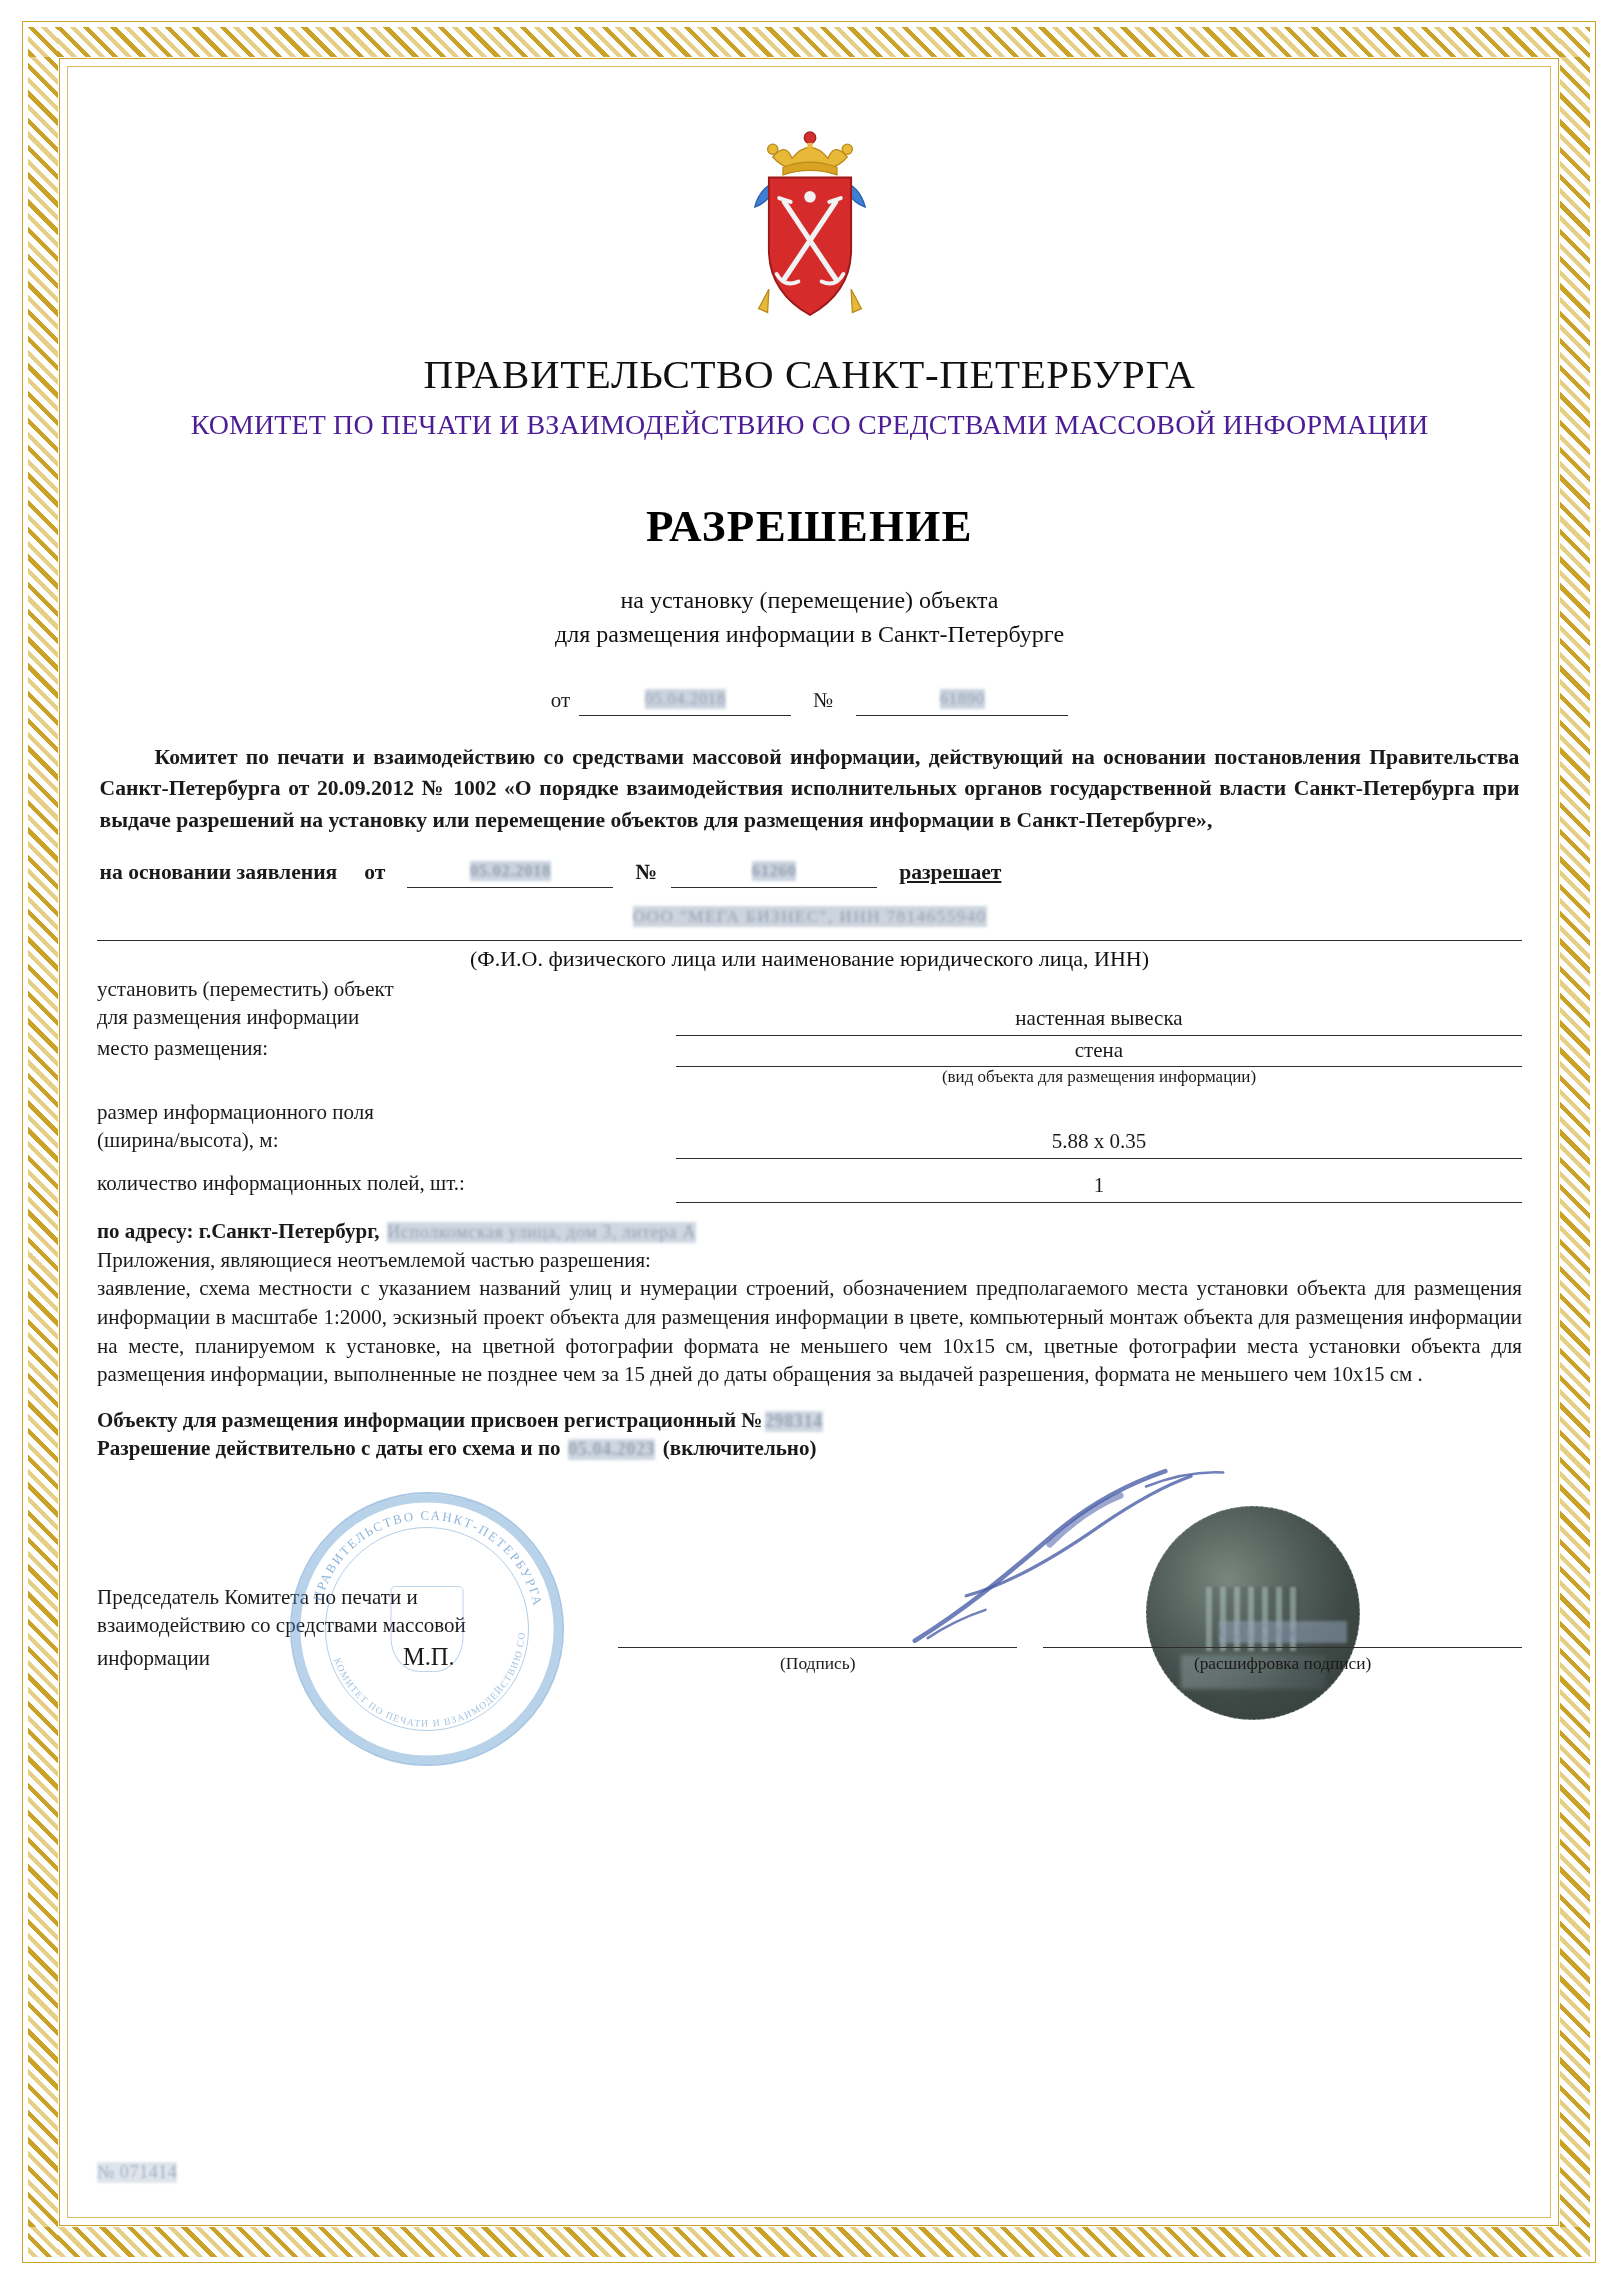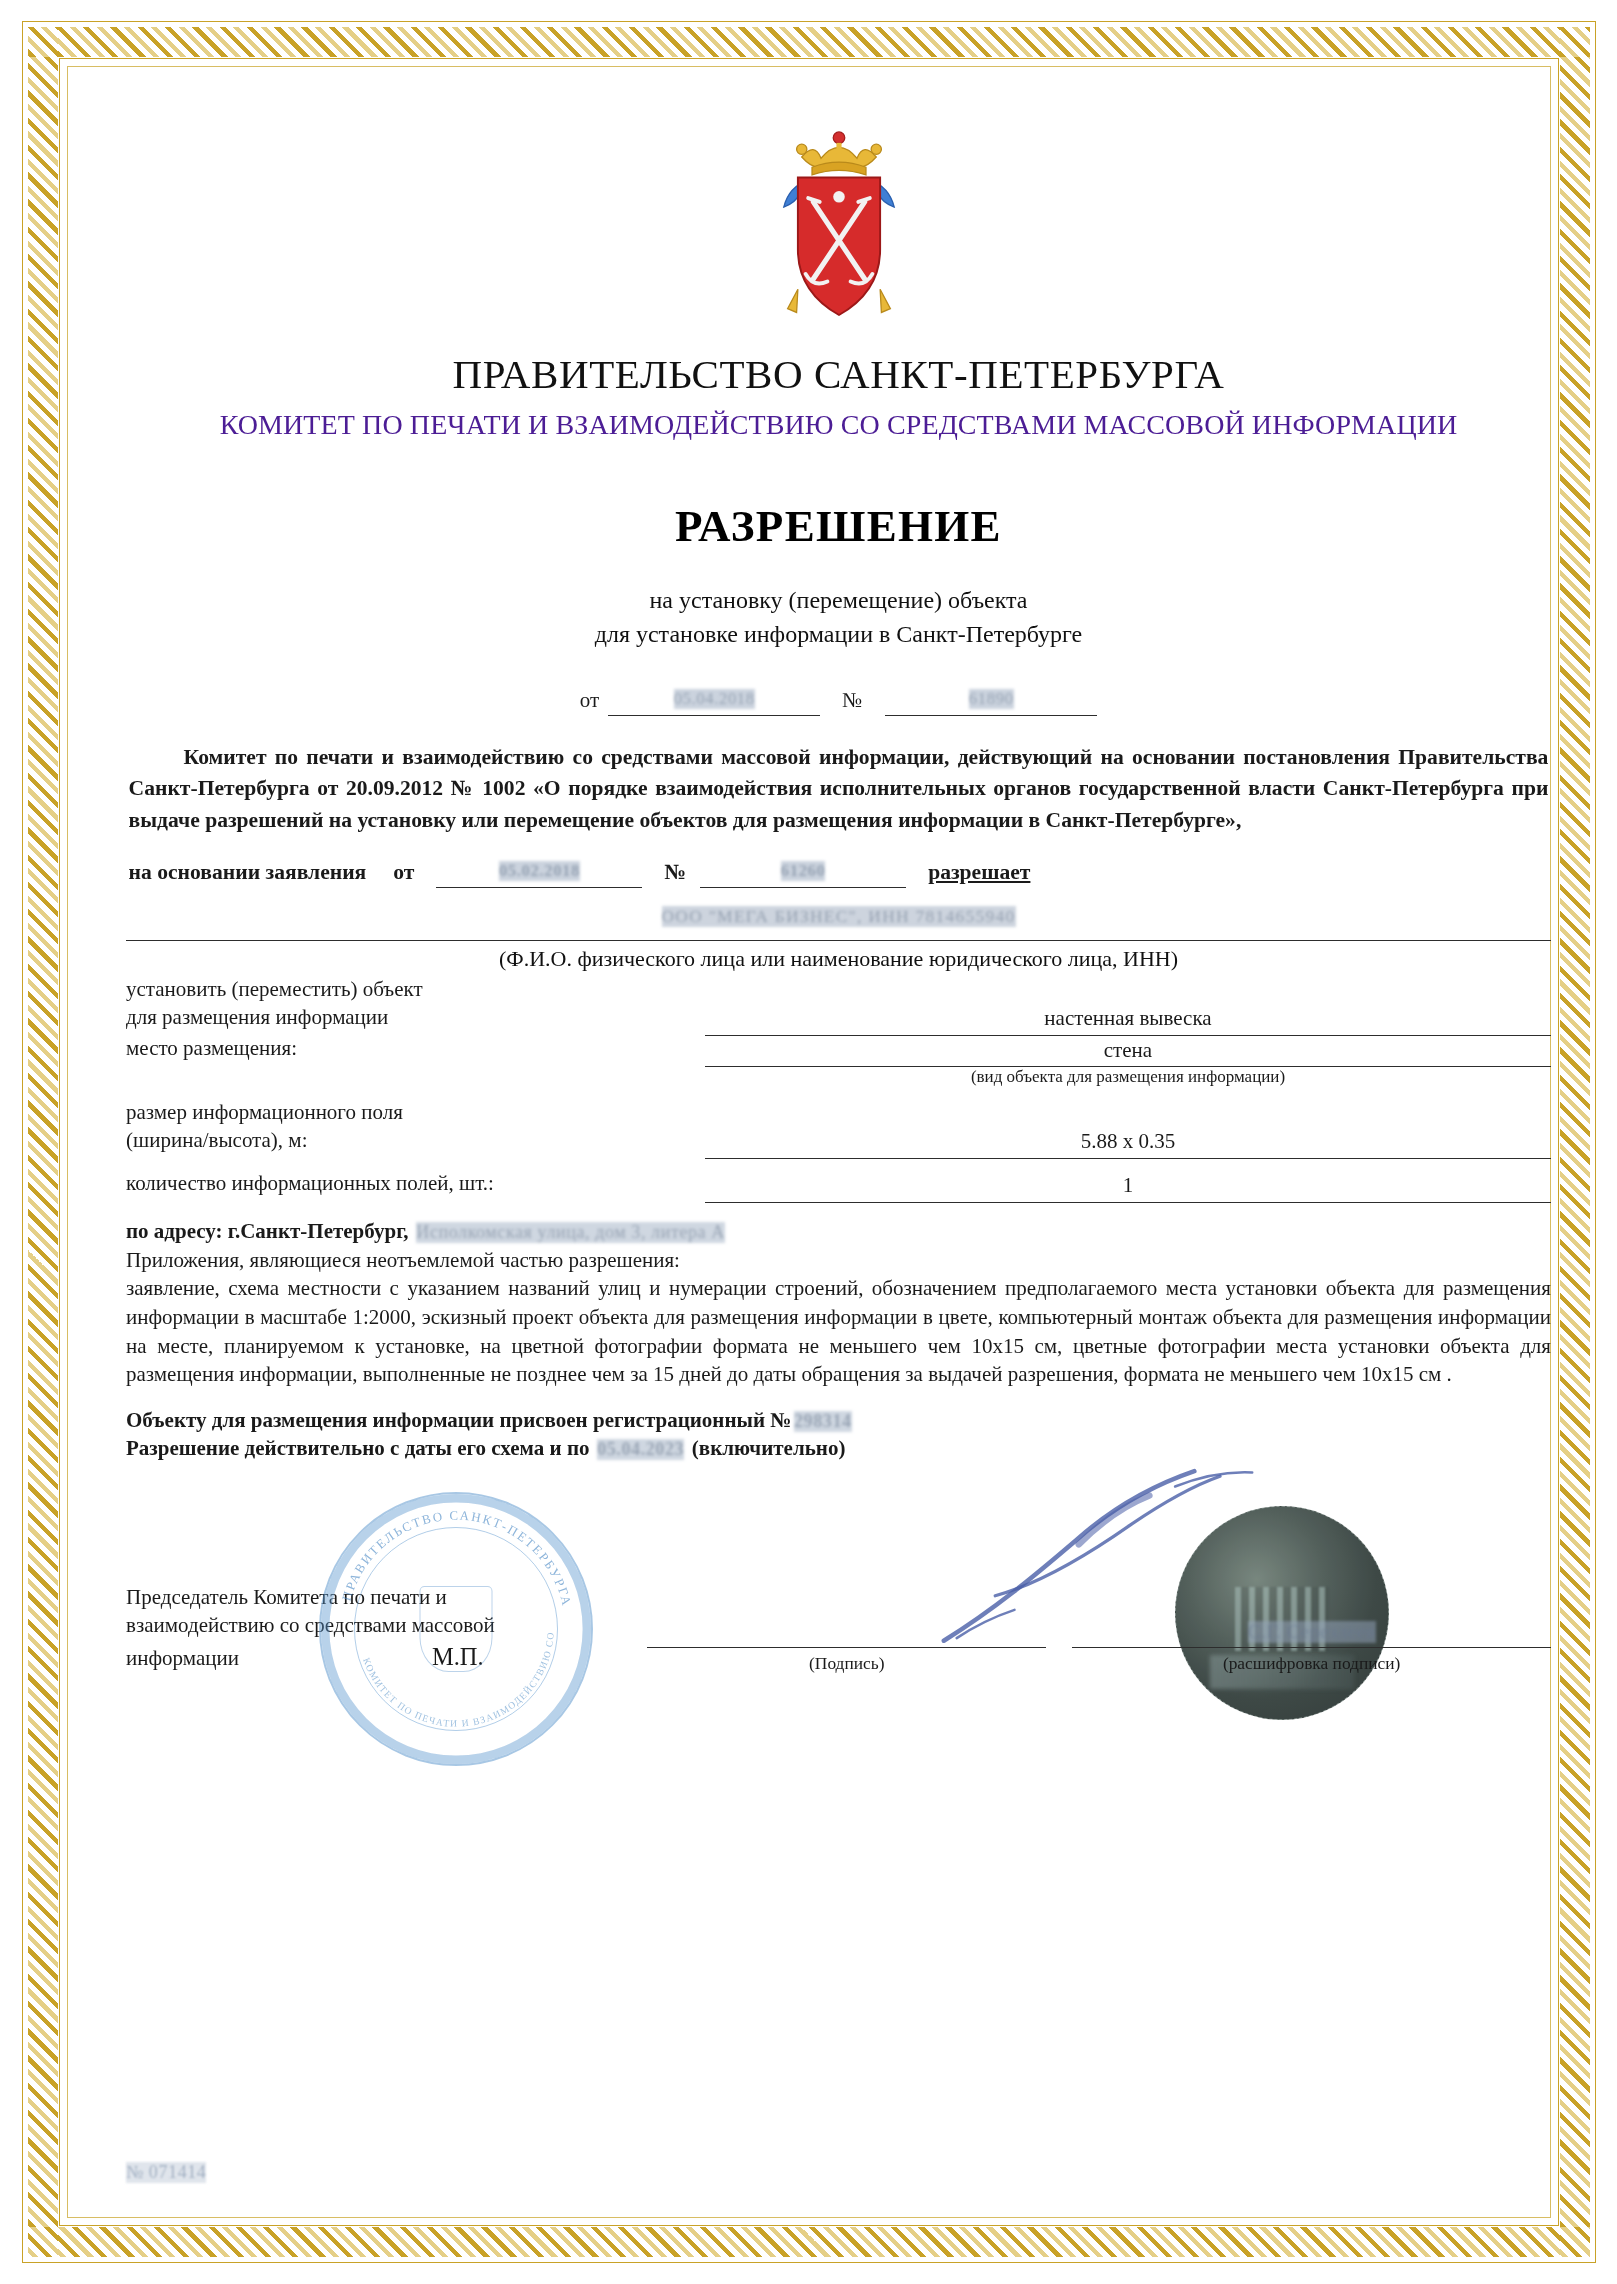"ПРАВИТЕЛЬСТВО САНКТ-ПЕТЕРБУРГА" .content { margin-left: 29px -> none }
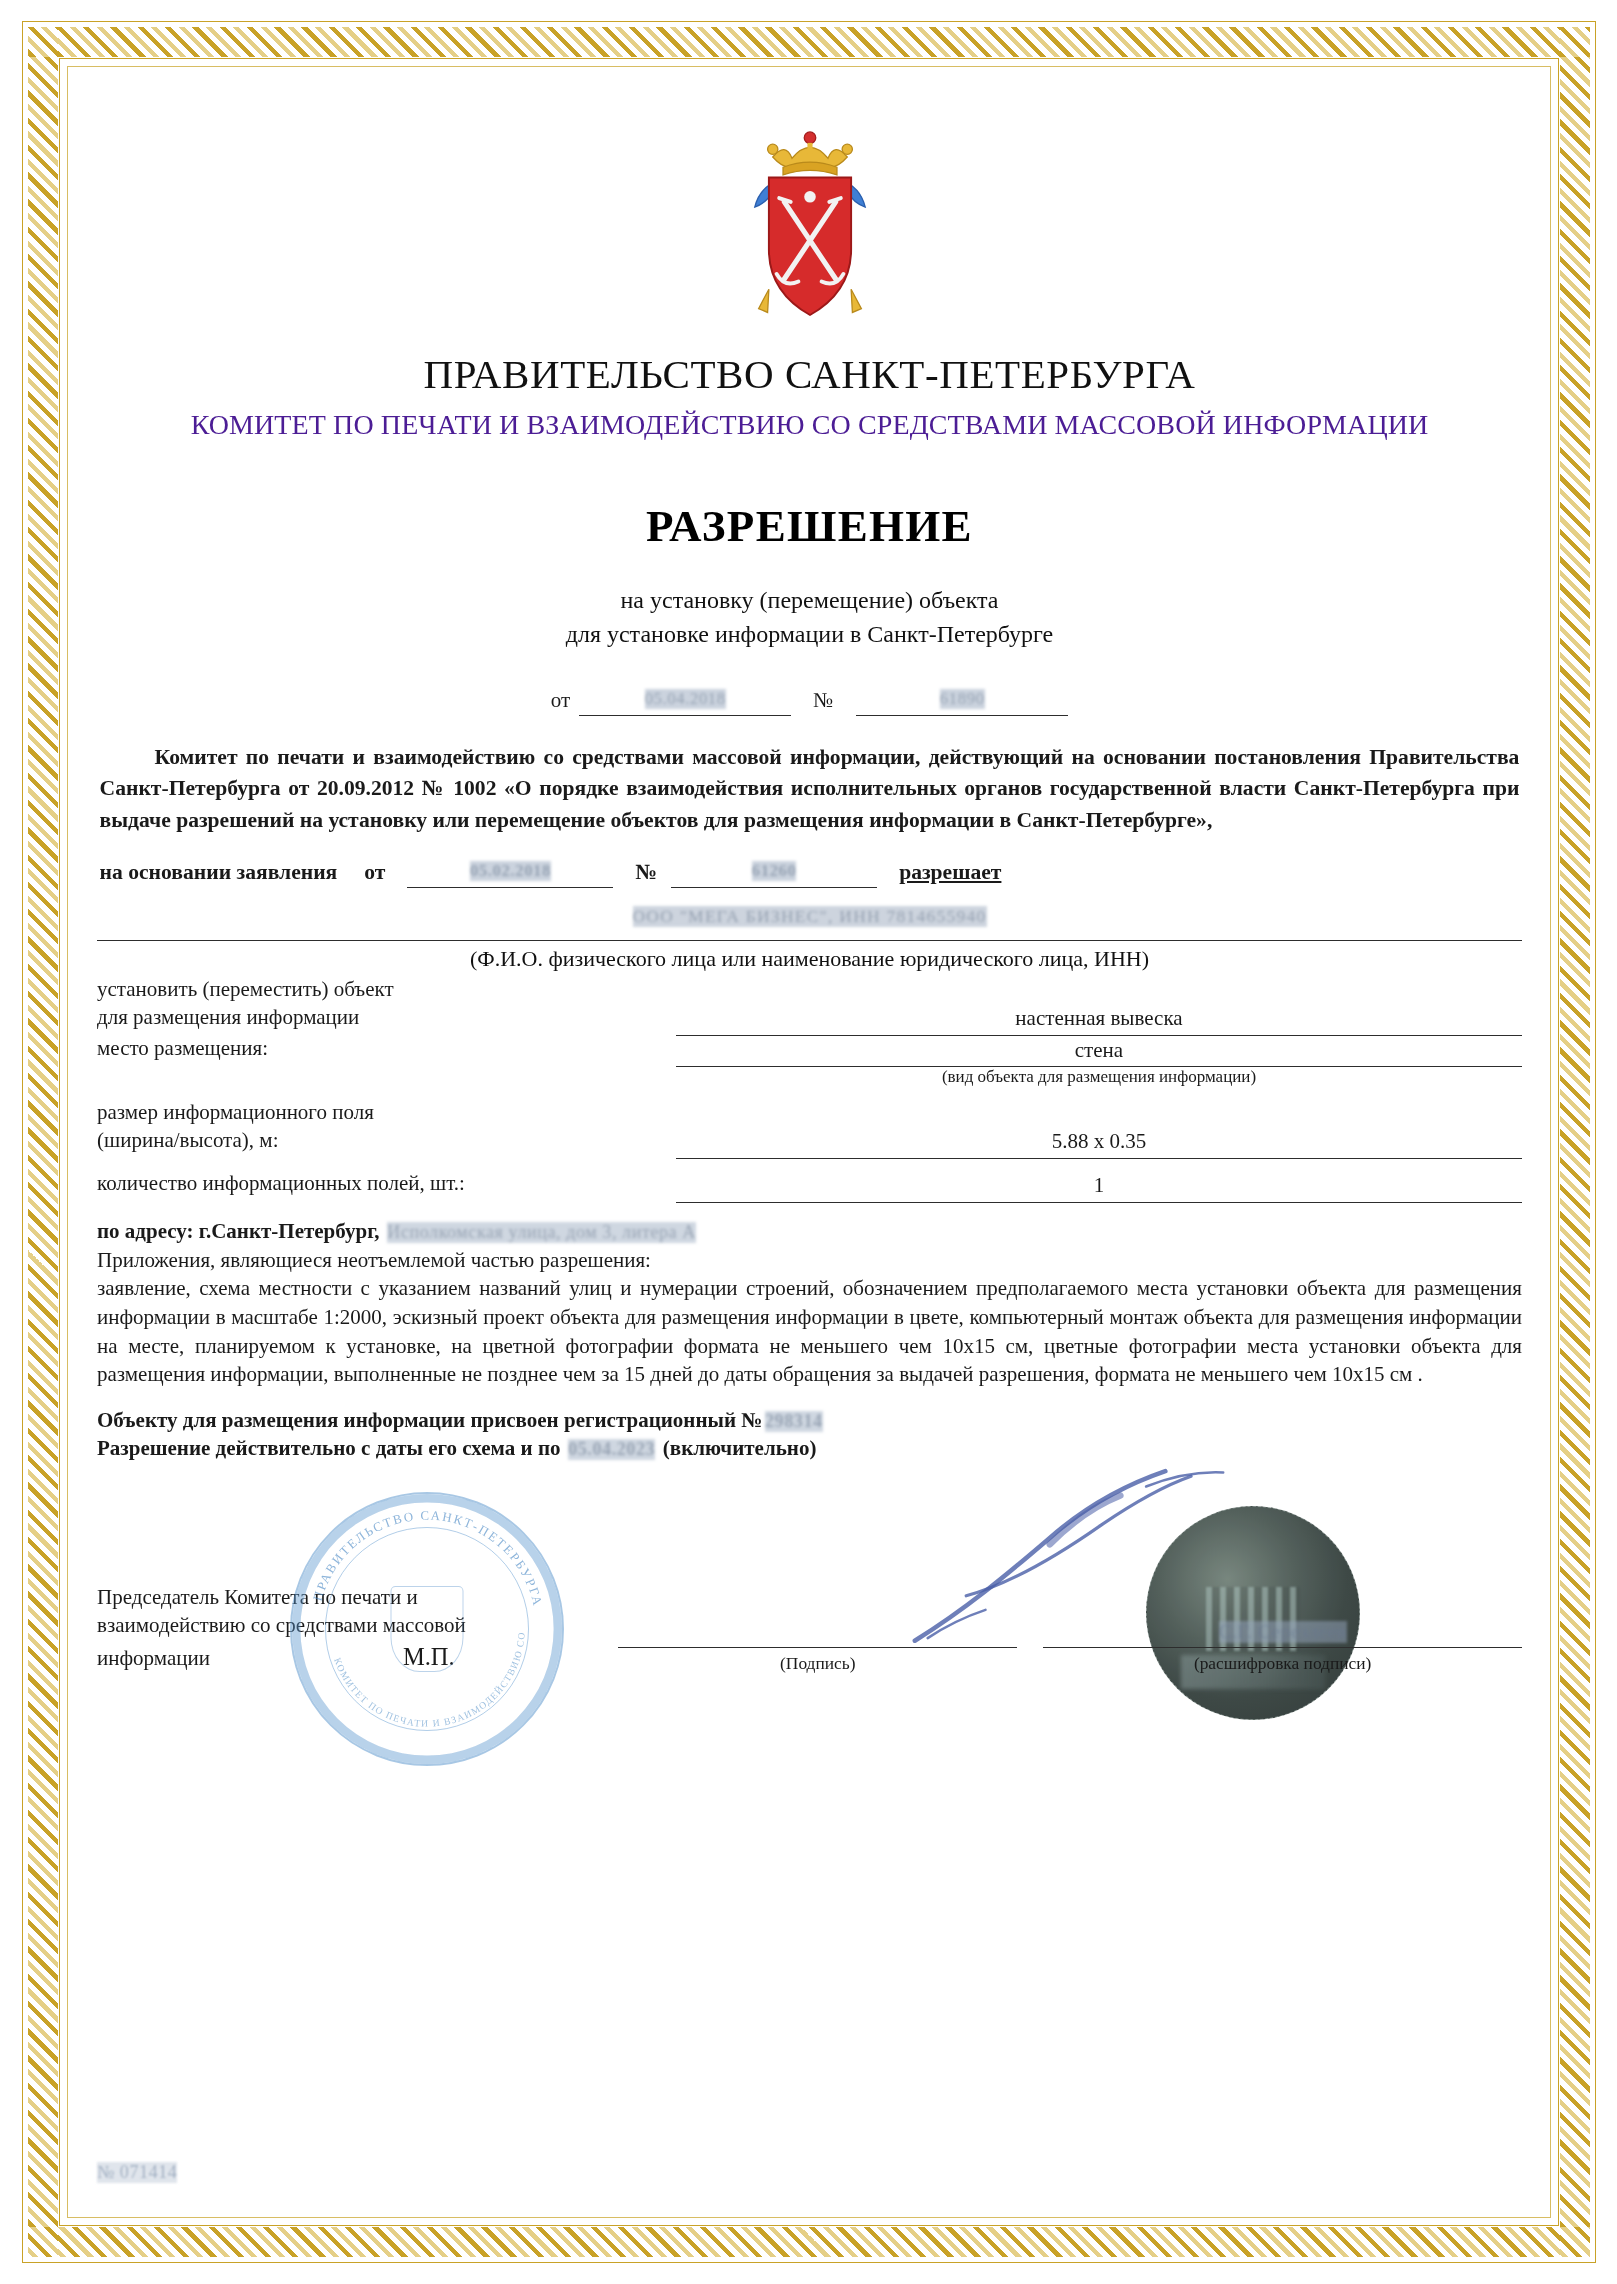"для установке информации в" div { text: установке -> размещения }
